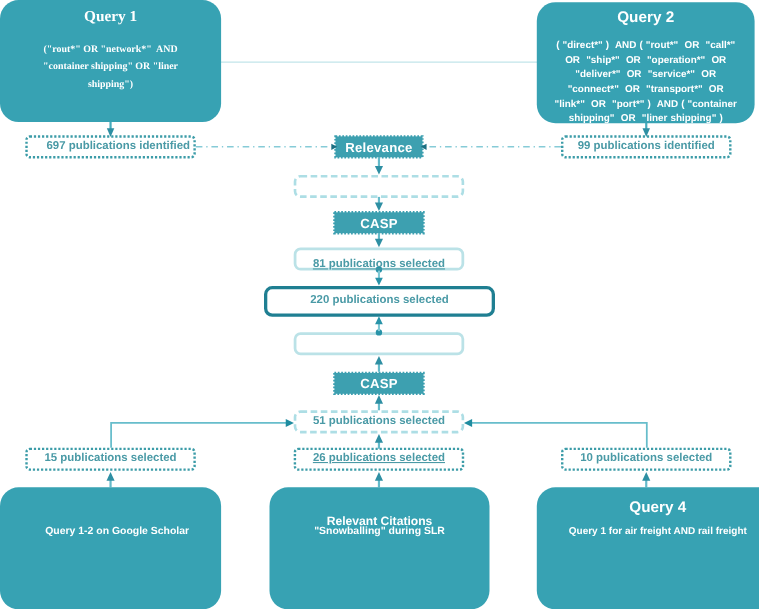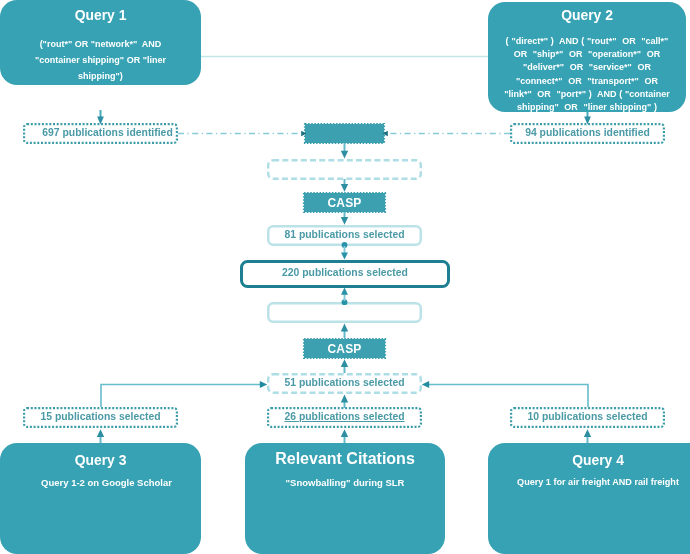"Query 1" div.node { font-family: none -> Liberation Serif, serif; height: 85px -> 111px }
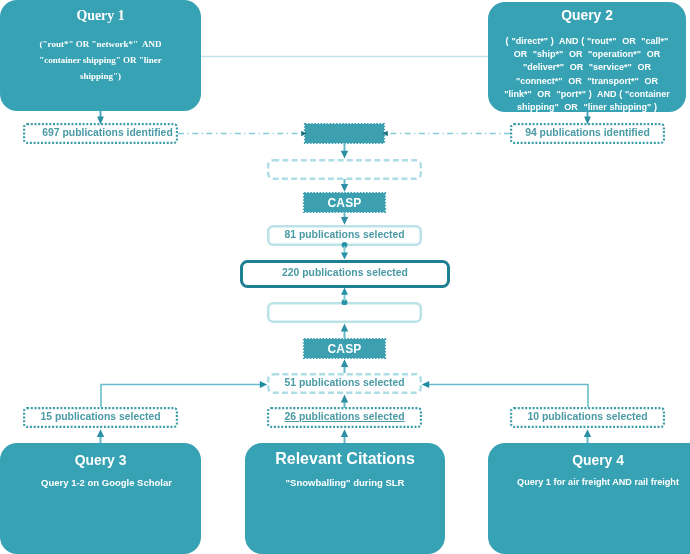"Relevance" div.node { html: none -> <div> <span>Relevance</span> </div> }
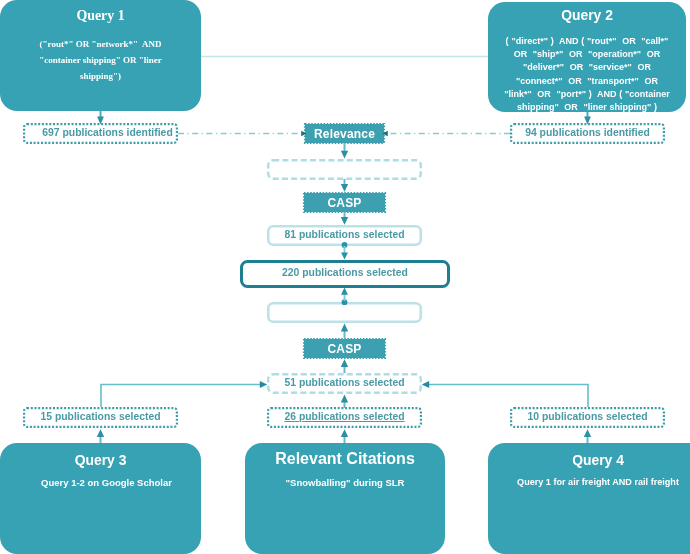"94 publications identified" span { text: 94 -> 99 }
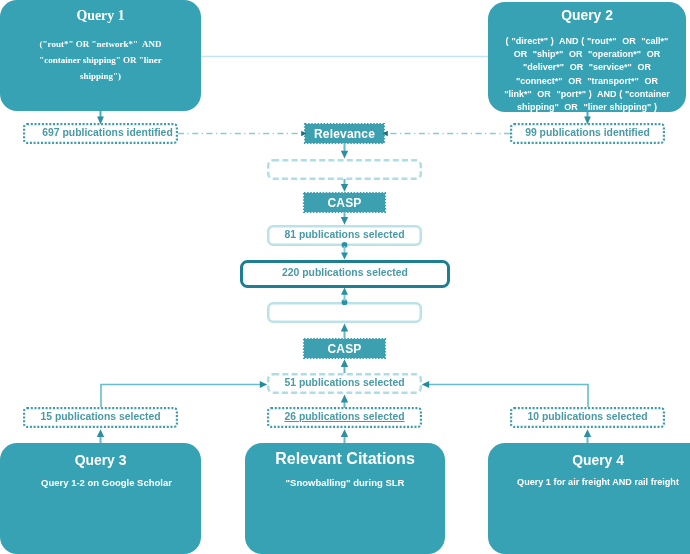"81 publications selected" div.node { height: 21px -> 34px; text-decoration: none -> underline }
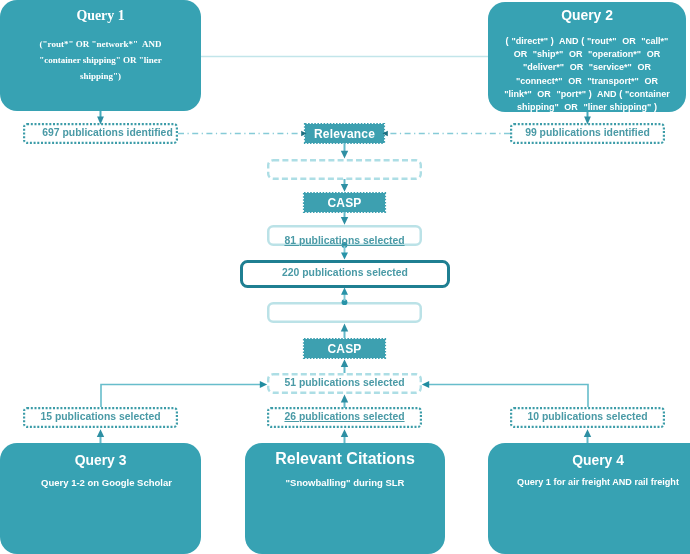"Query 3" div.qtitle { html: <div>Query 3</div> -> none }
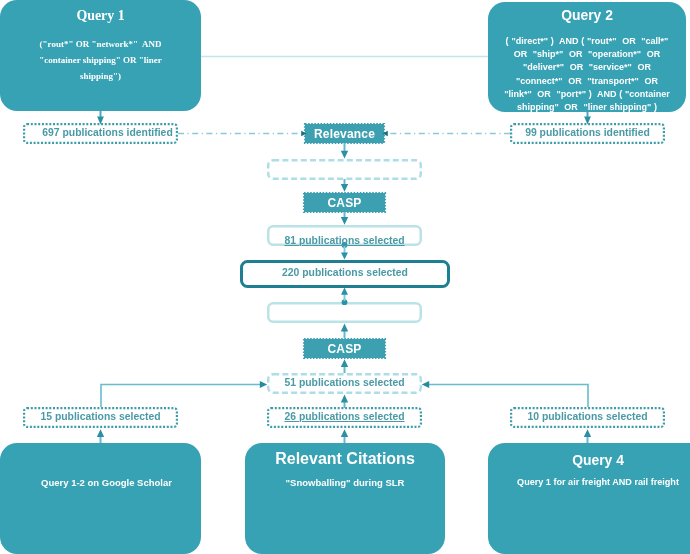"Relevant Citations" div.qtitle { font-size: 16px -> 11px; top: 8px -> 24px }
